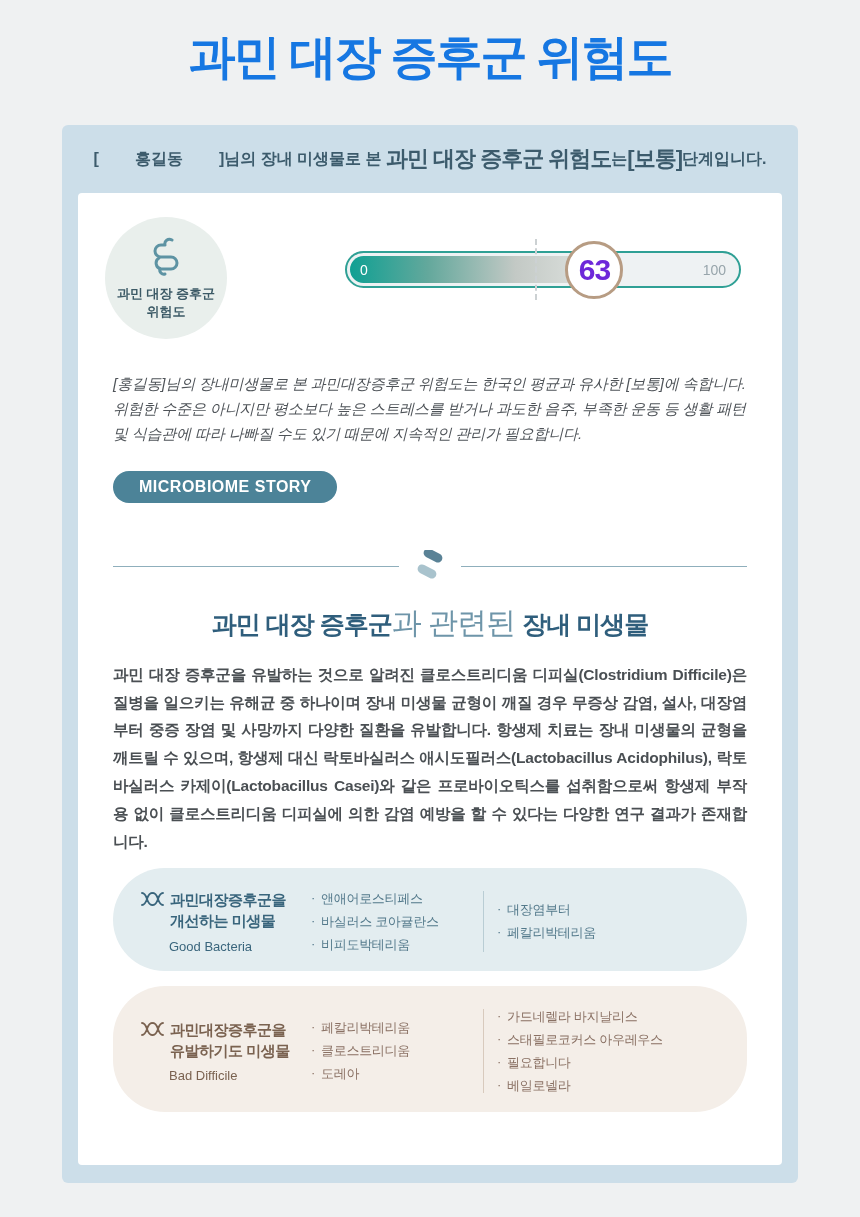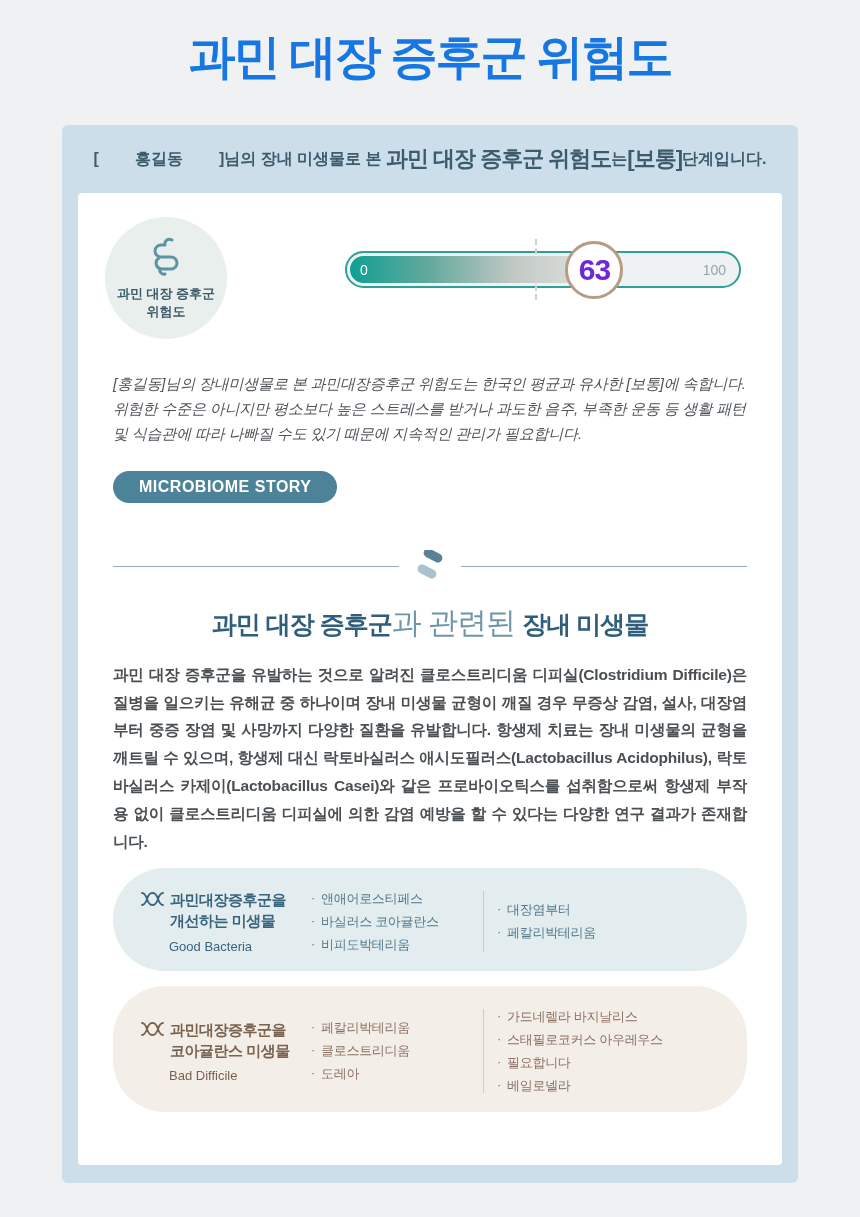"코아귤란스 미생물" div { text: 코아귤란스 -> 유발하기도 }
